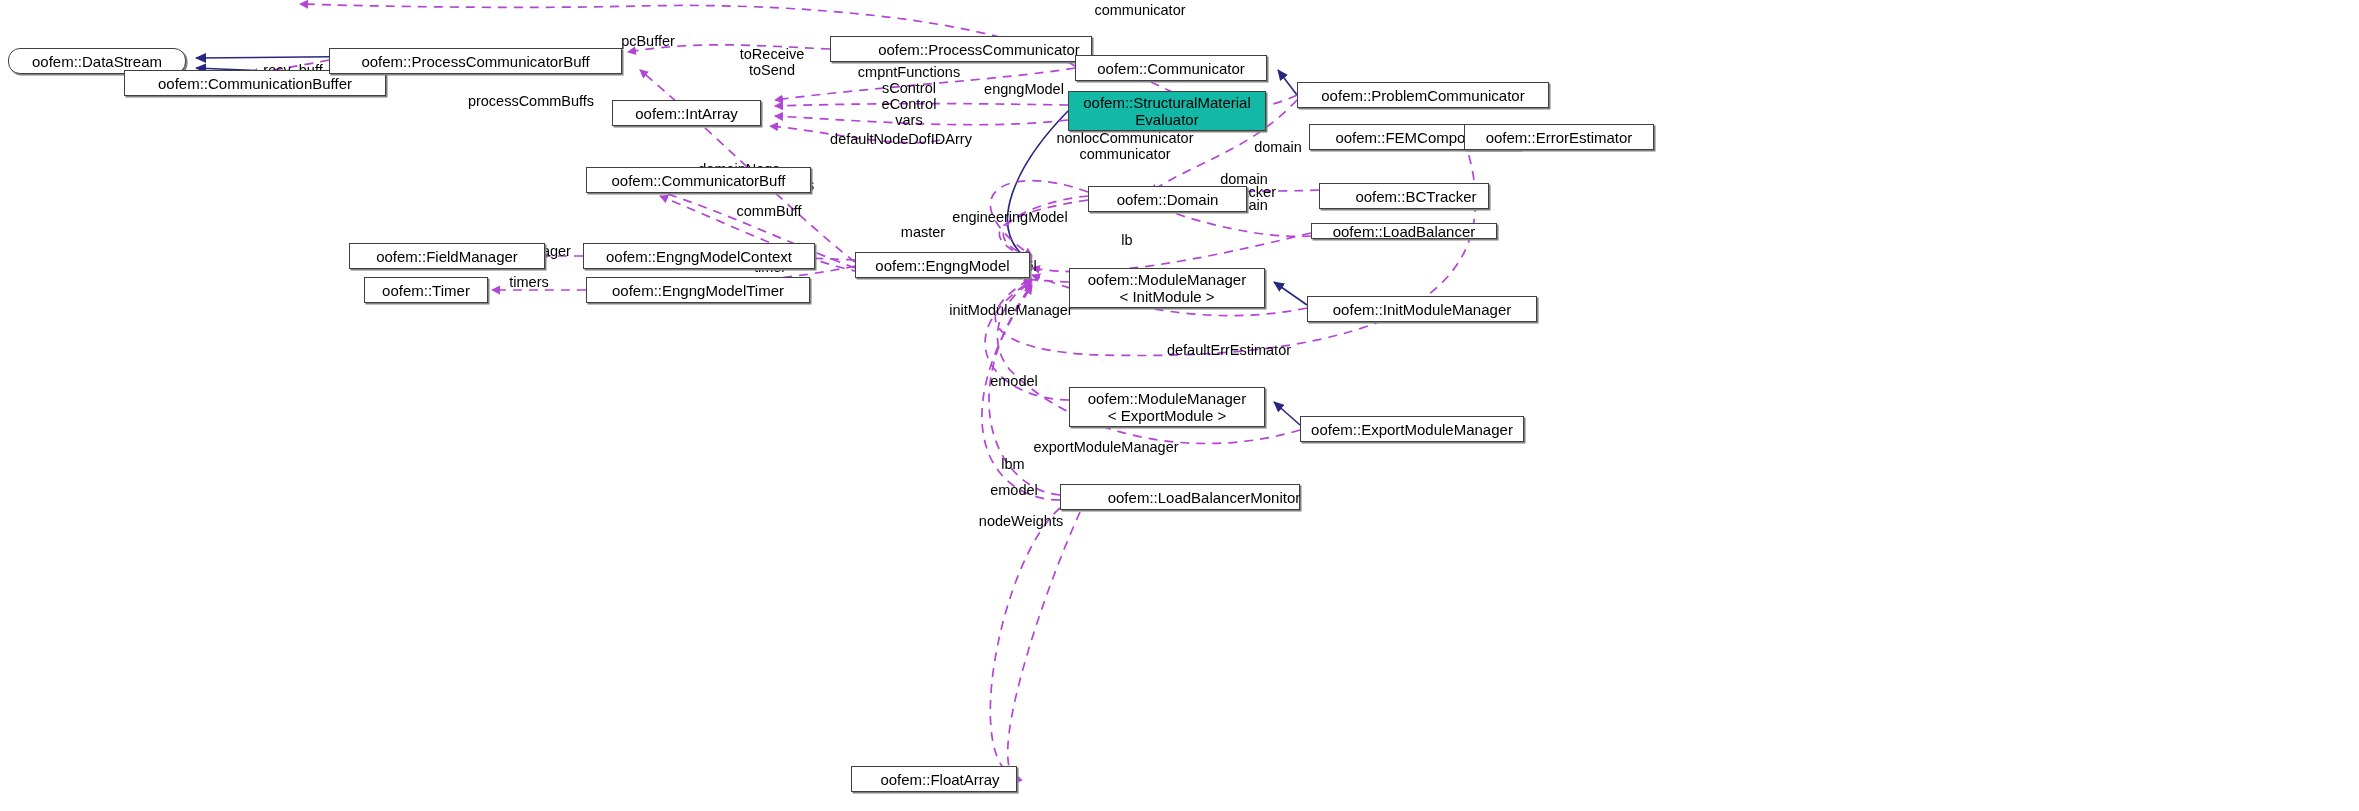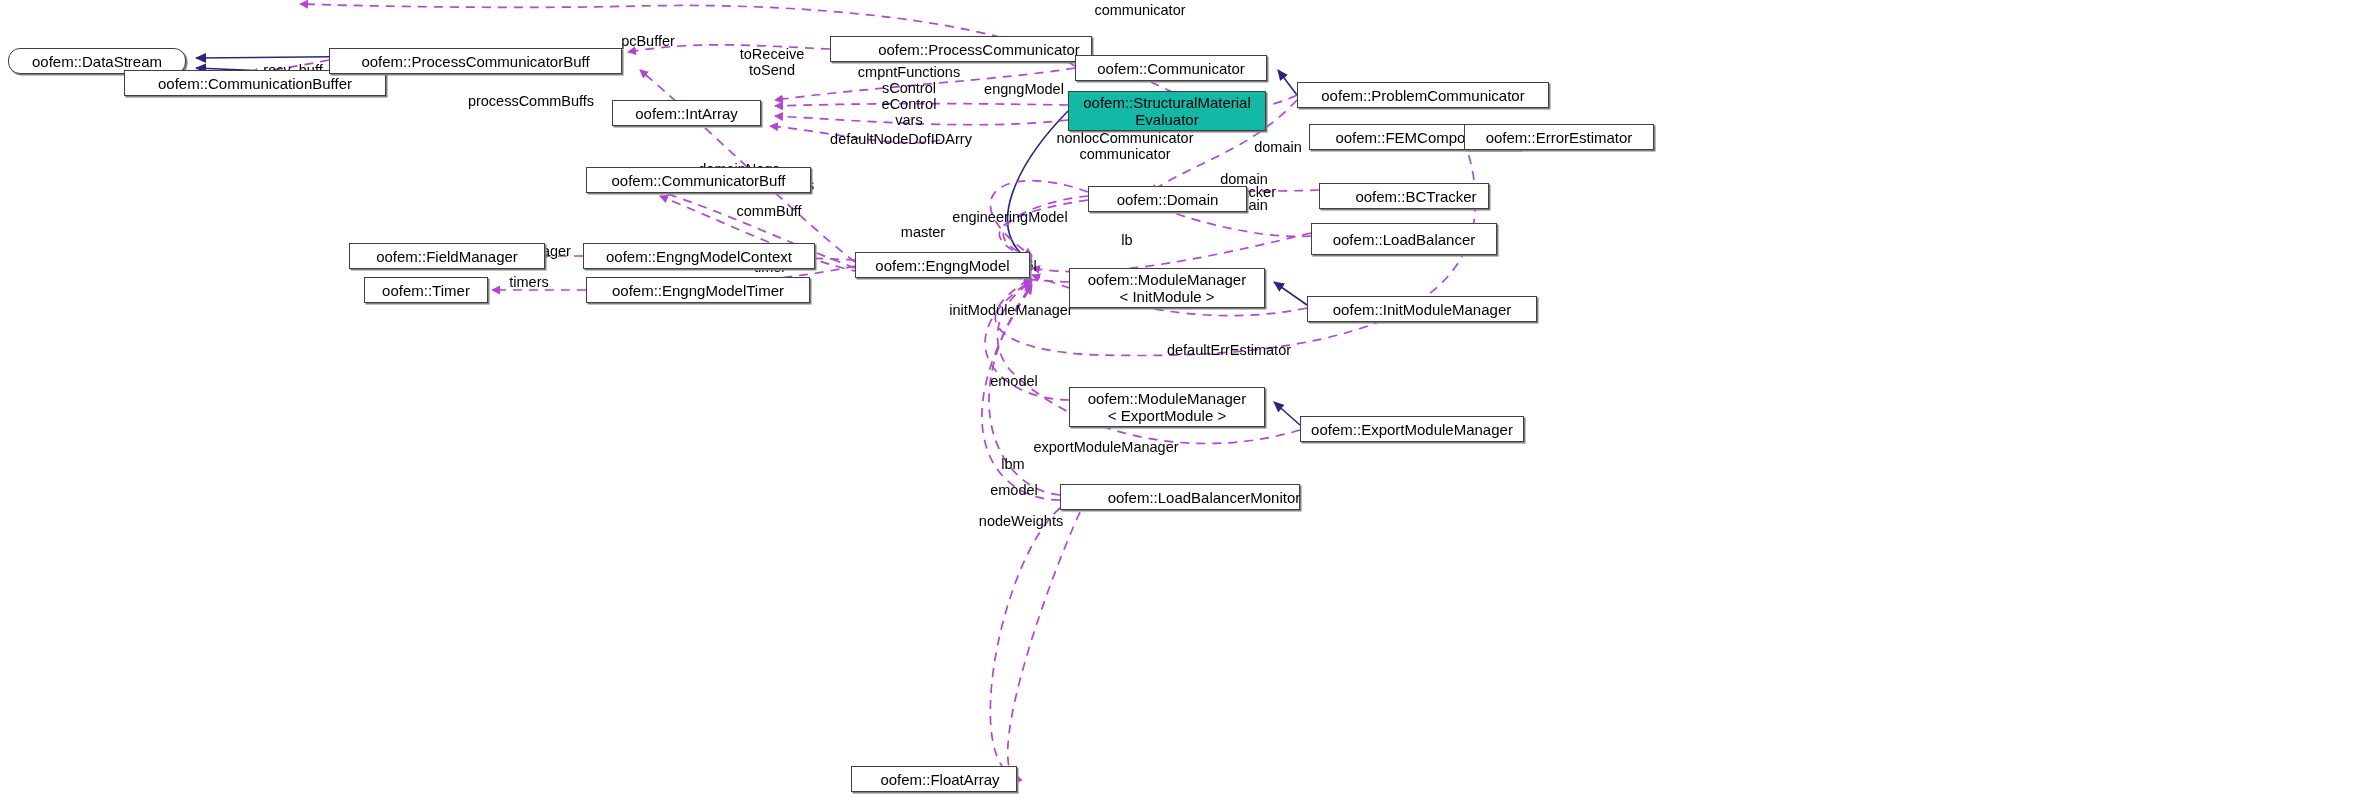"oofem::LoadBalancer" div.node { height: 32px -> 16px }
